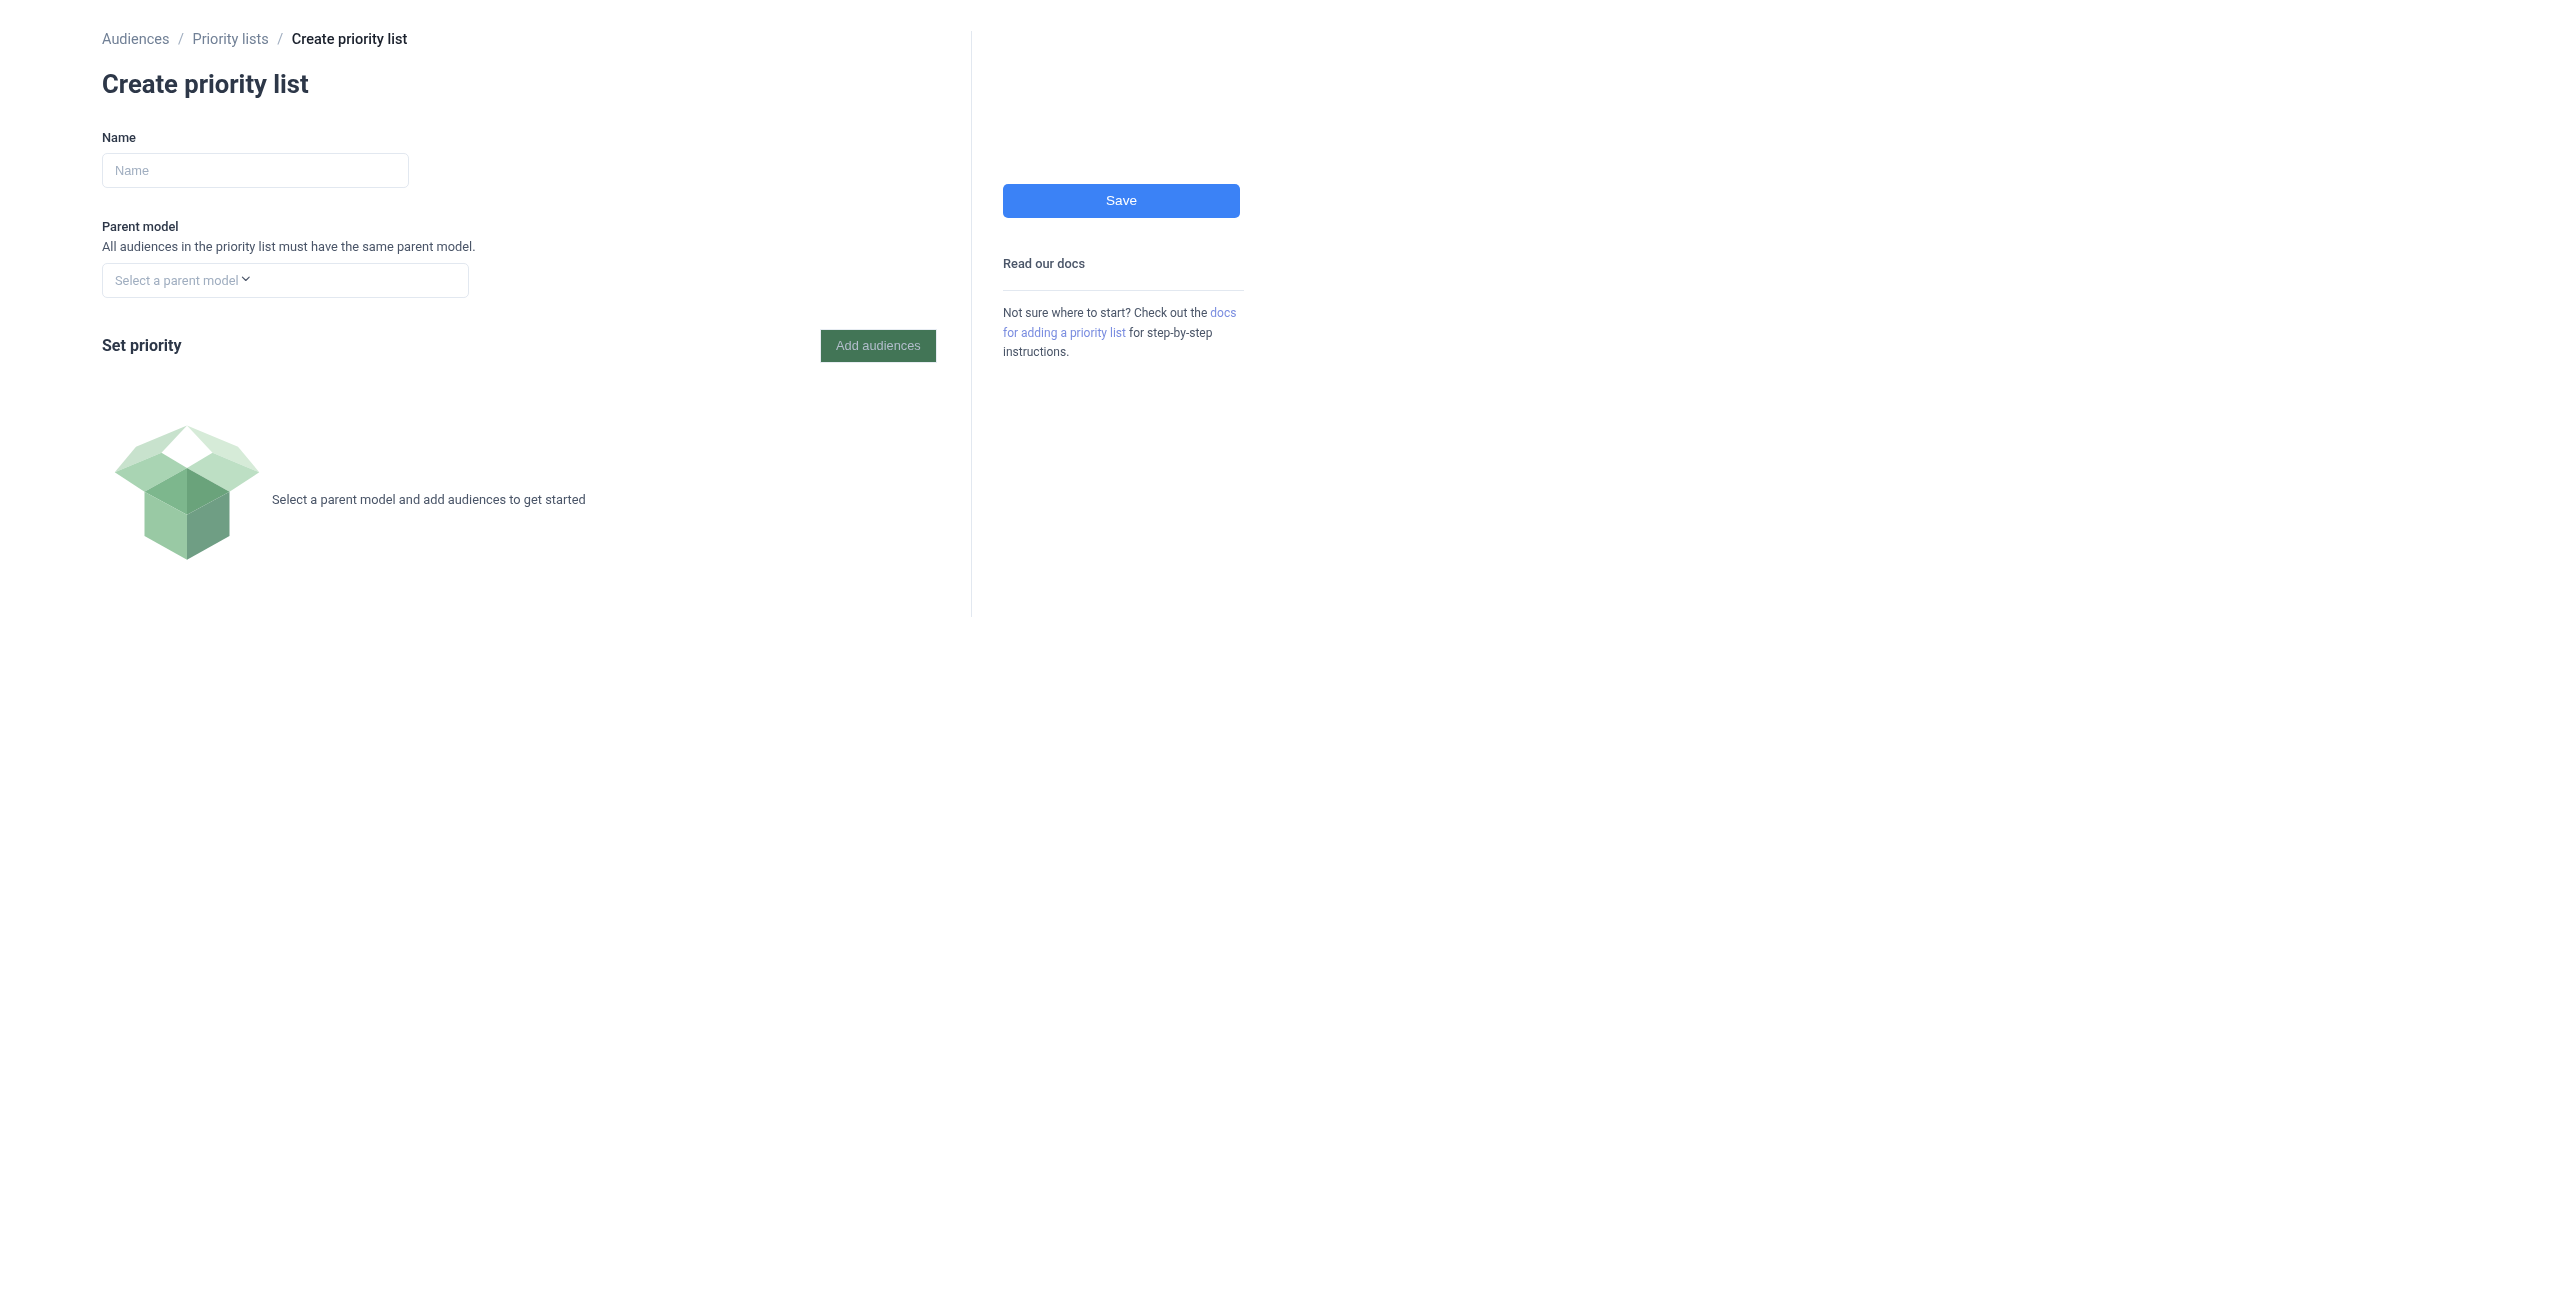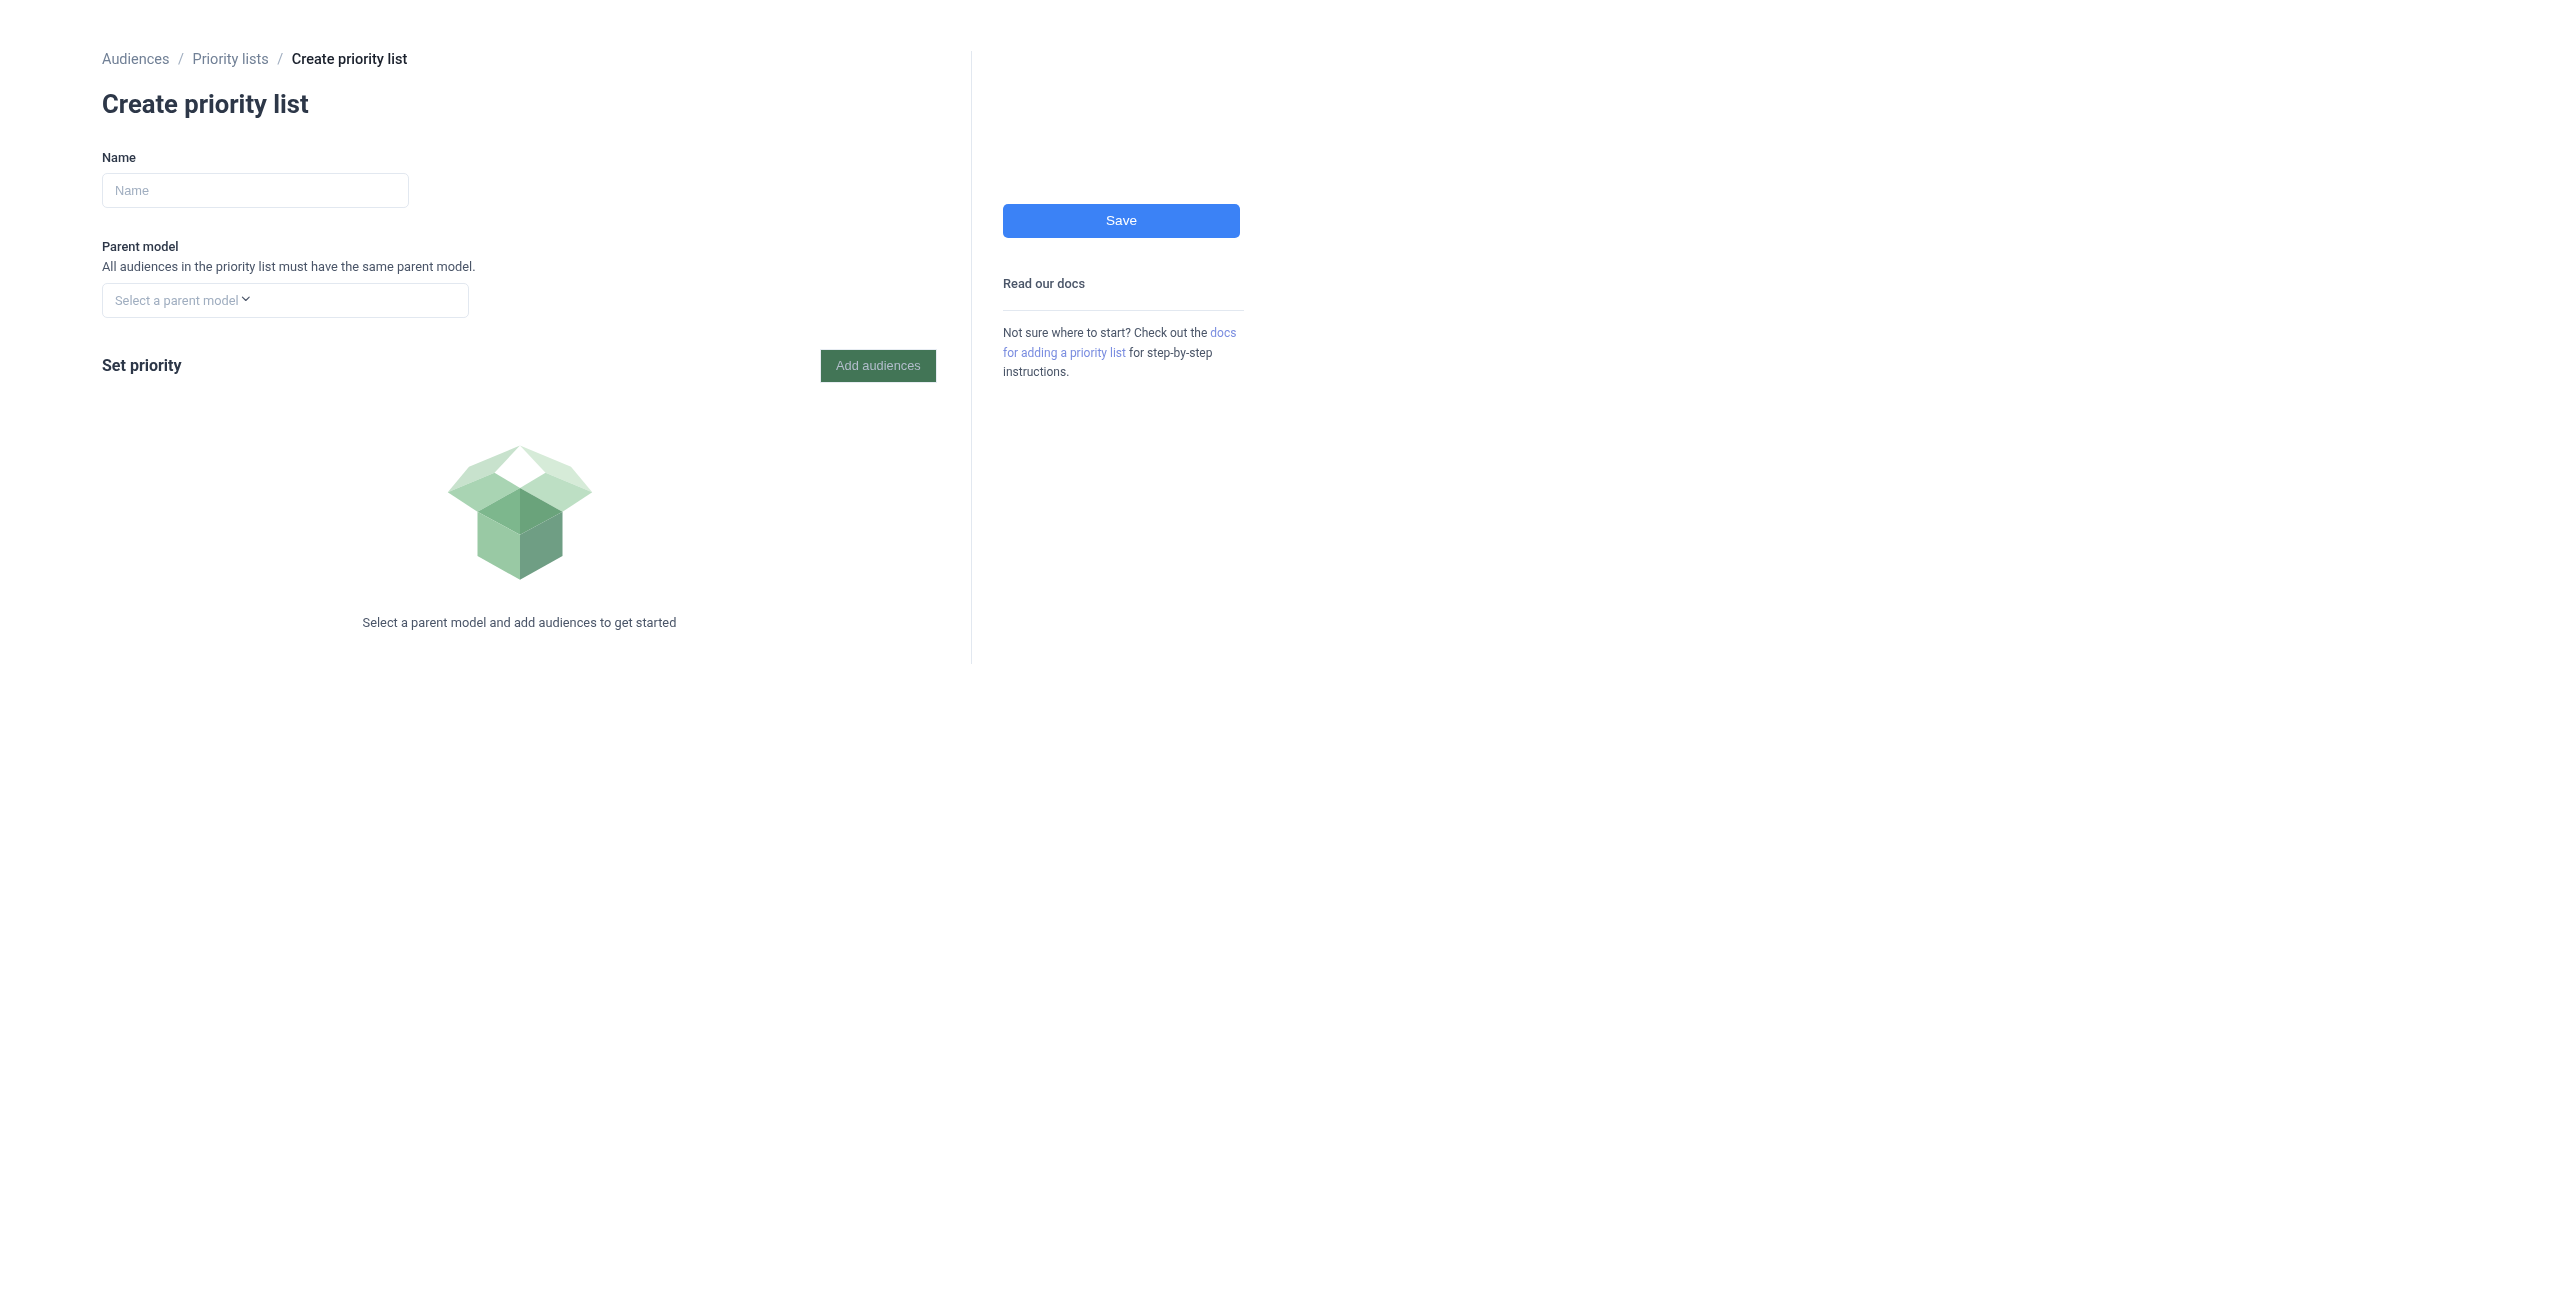"Audiences" .page { margin-top: 20px -> none }
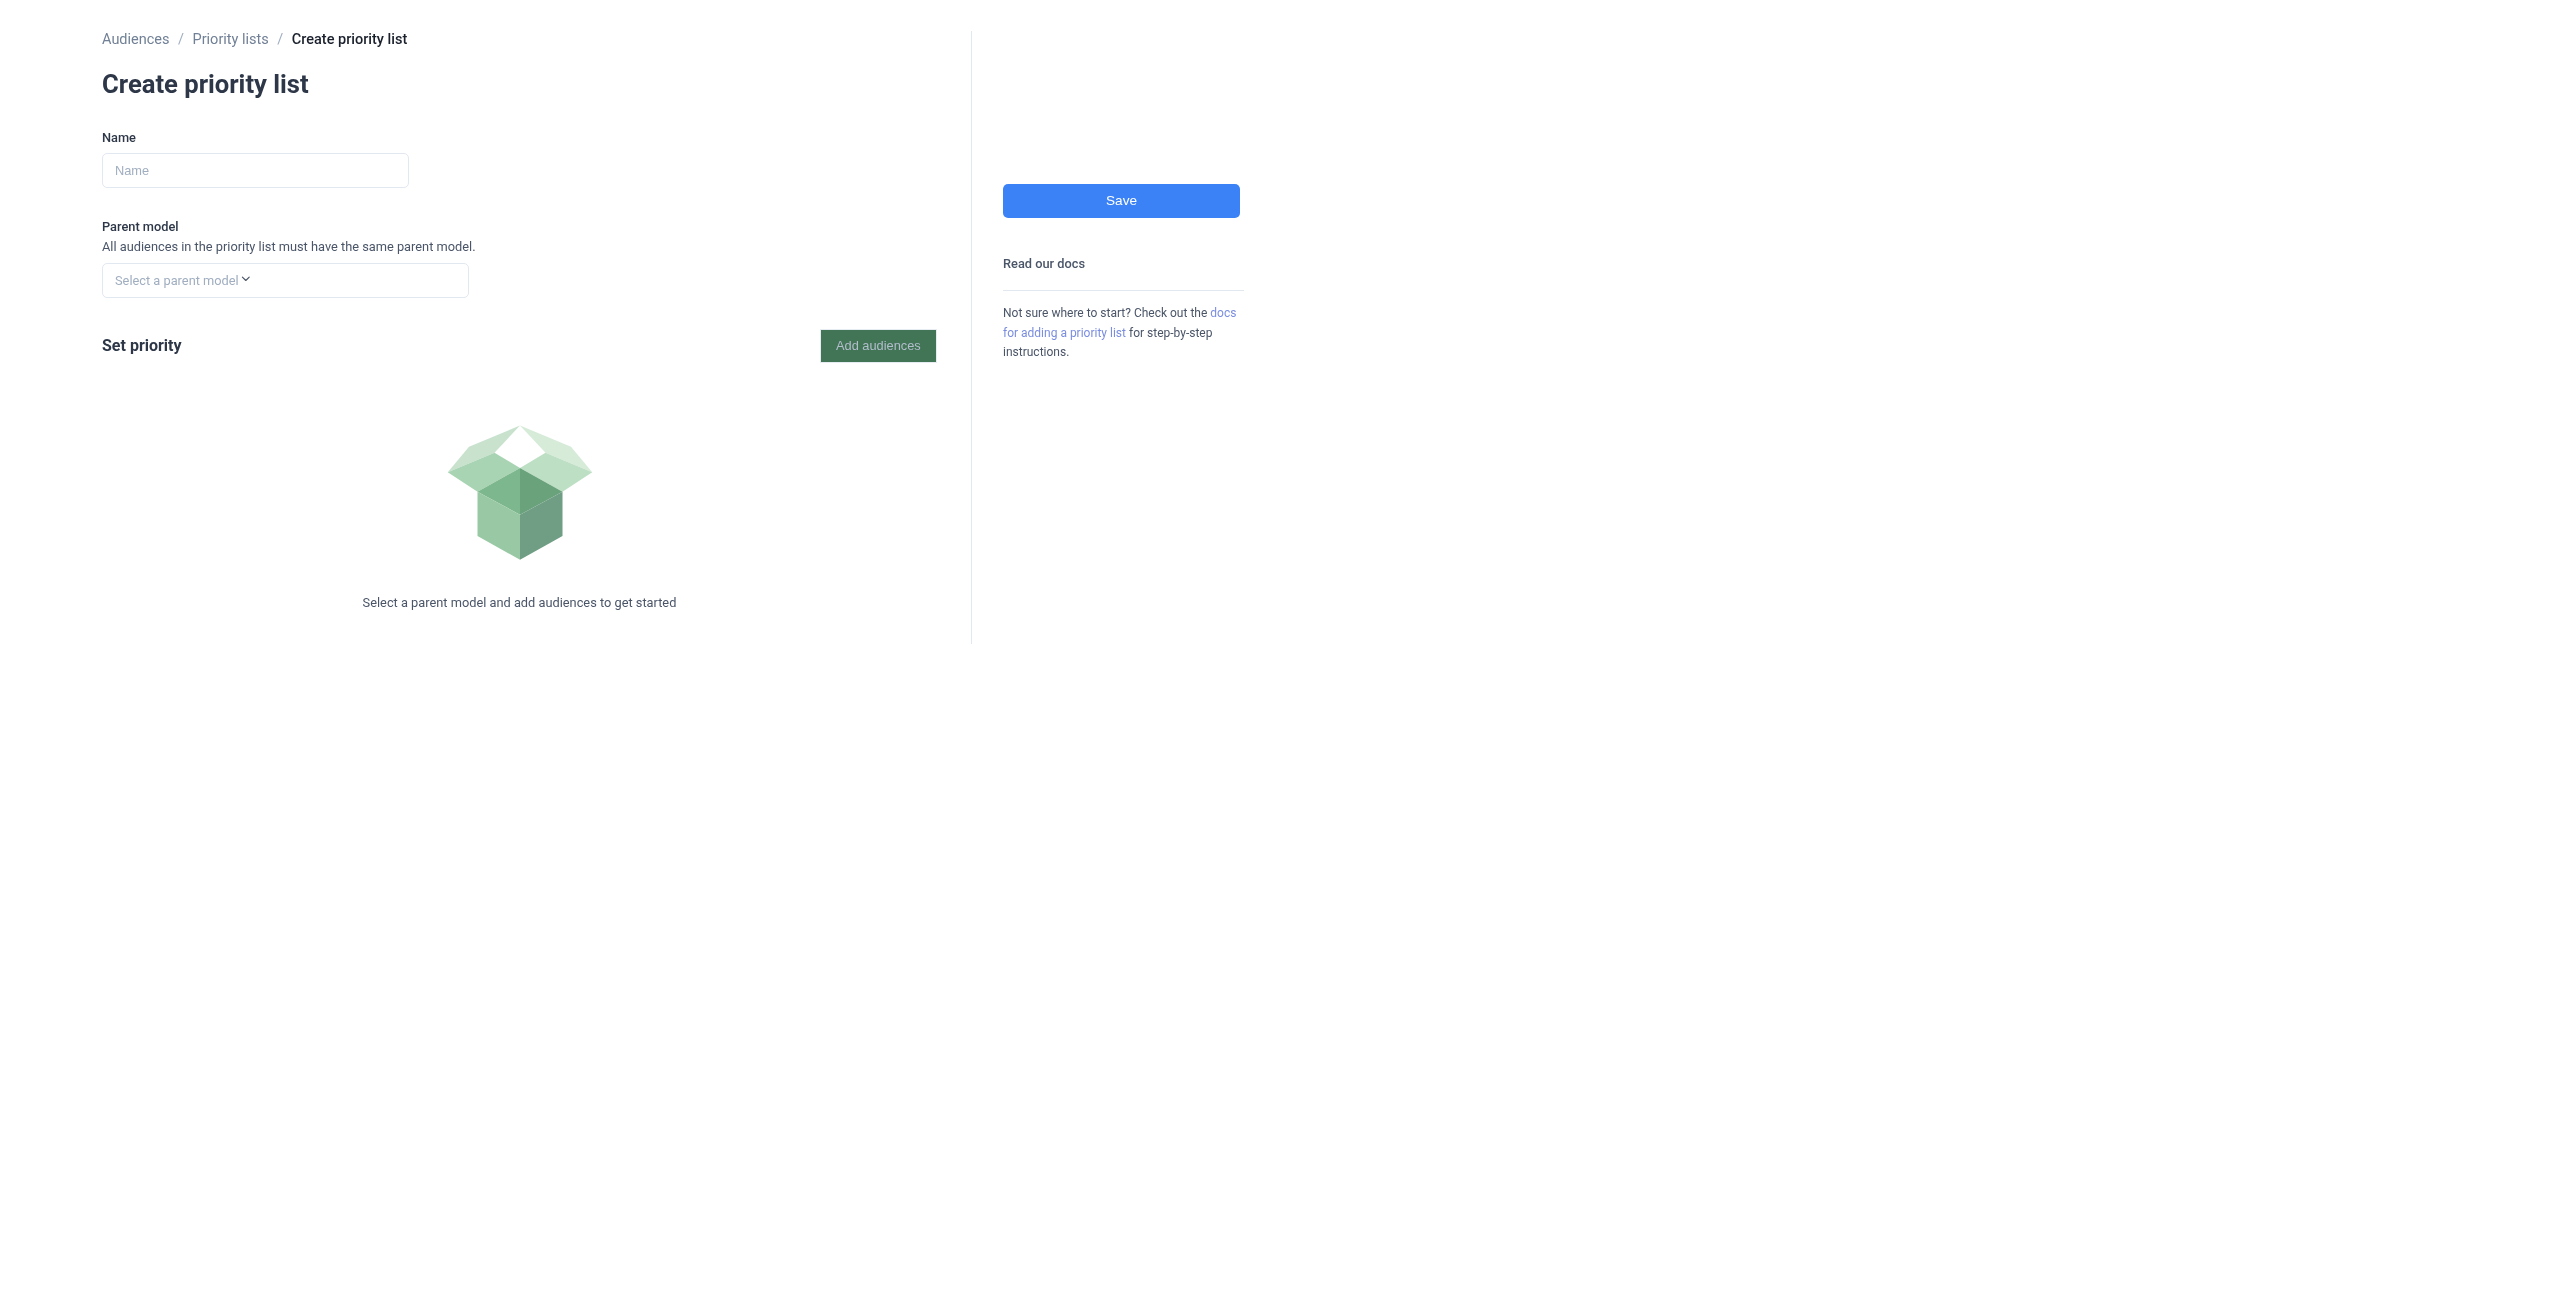"Select a parent model and" .empty-state { flex-direction: column -> row; gap: 12px -> none }
